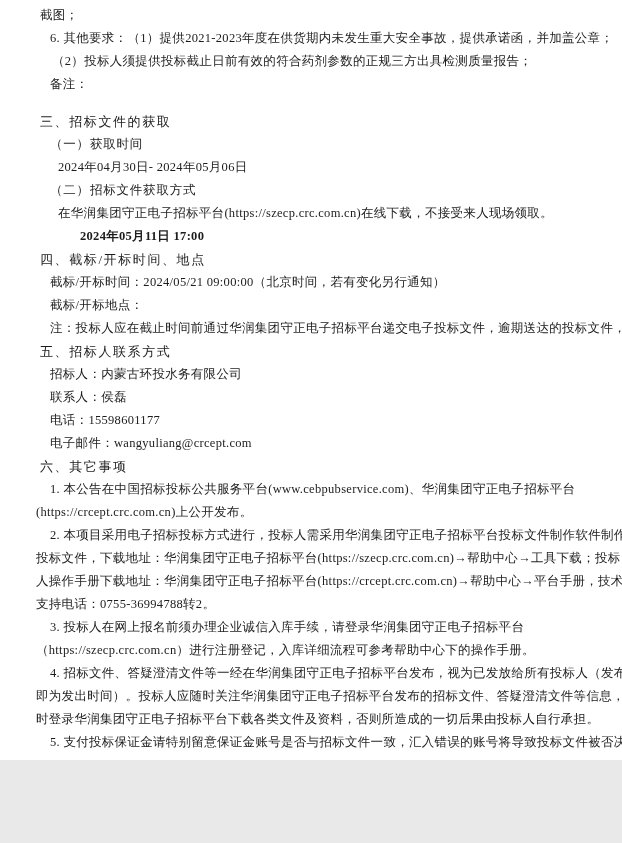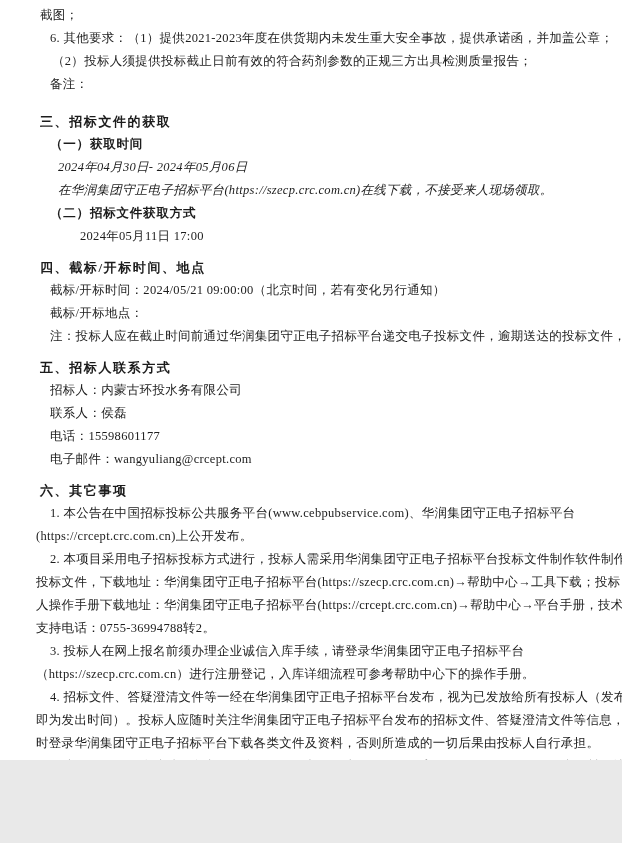"三、招标文件的获取" .title { font-weight: bold -> normal }
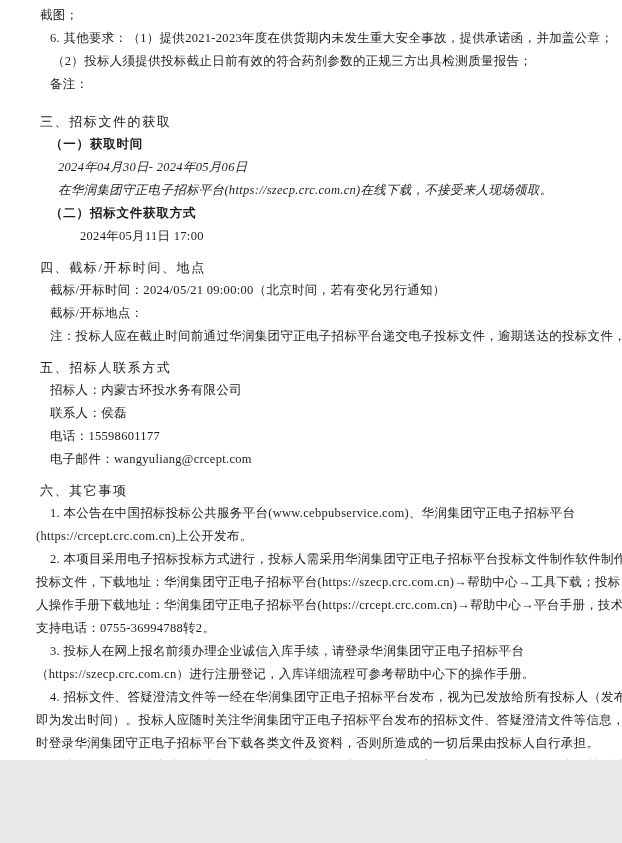"（一）获取时间" .sub { font-weight: bold -> normal }
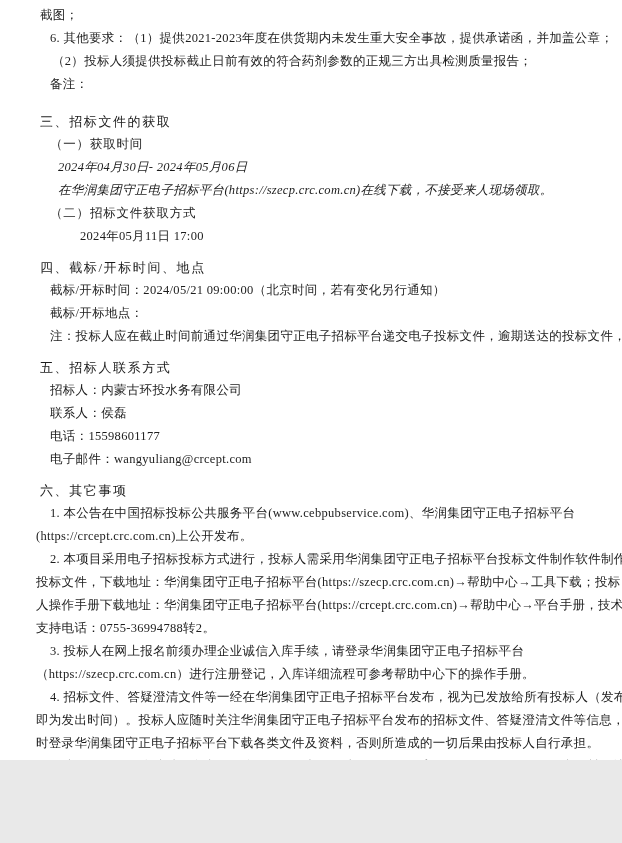"2024年04月30日- 2024年05月06日" .i2 { font-style: italic -> none }
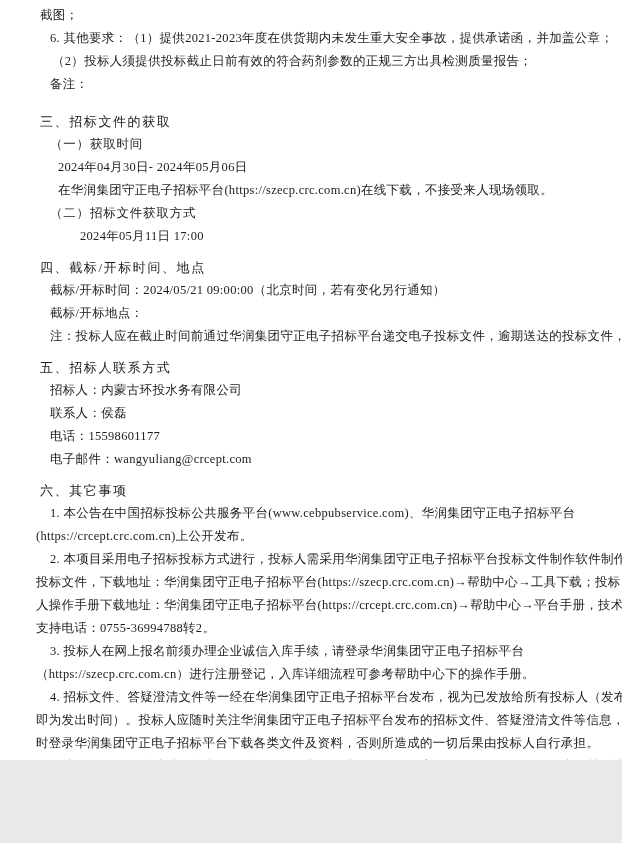"在华润集团守正电子招标平台(https://szecp.crc.com.cn)在" div.line { order: before "（二）招标文件获取方式" -> after "（二）招标文件获取方式" }
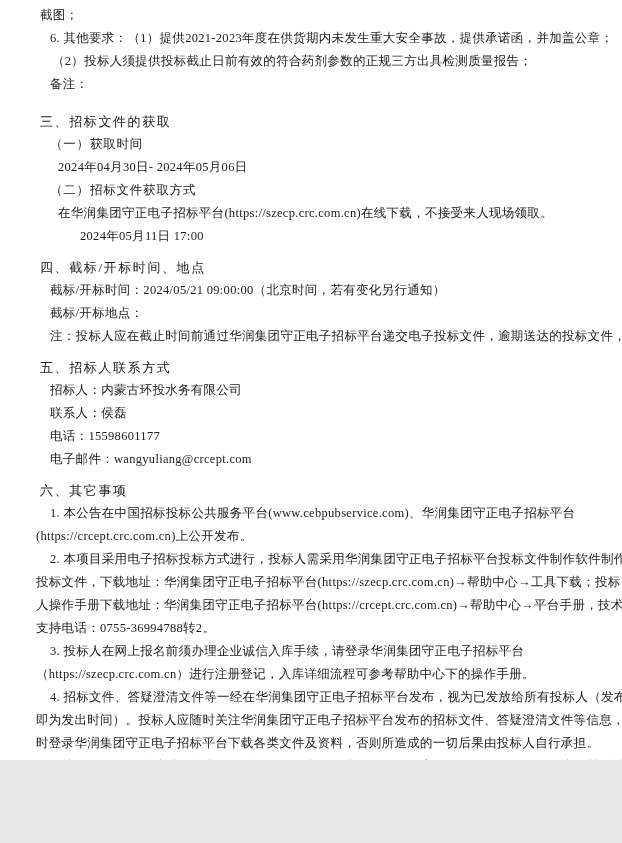"2024年05月11日 17:00" .i4 { font-weight: none -> bold }
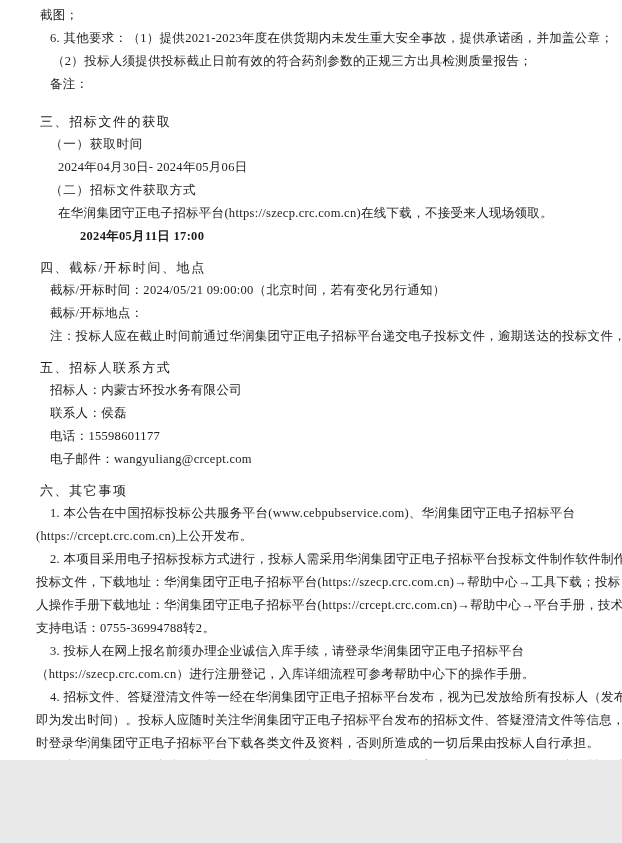"四、截标/开标时间、地点" .mt { margin-top: 8px -> none }
